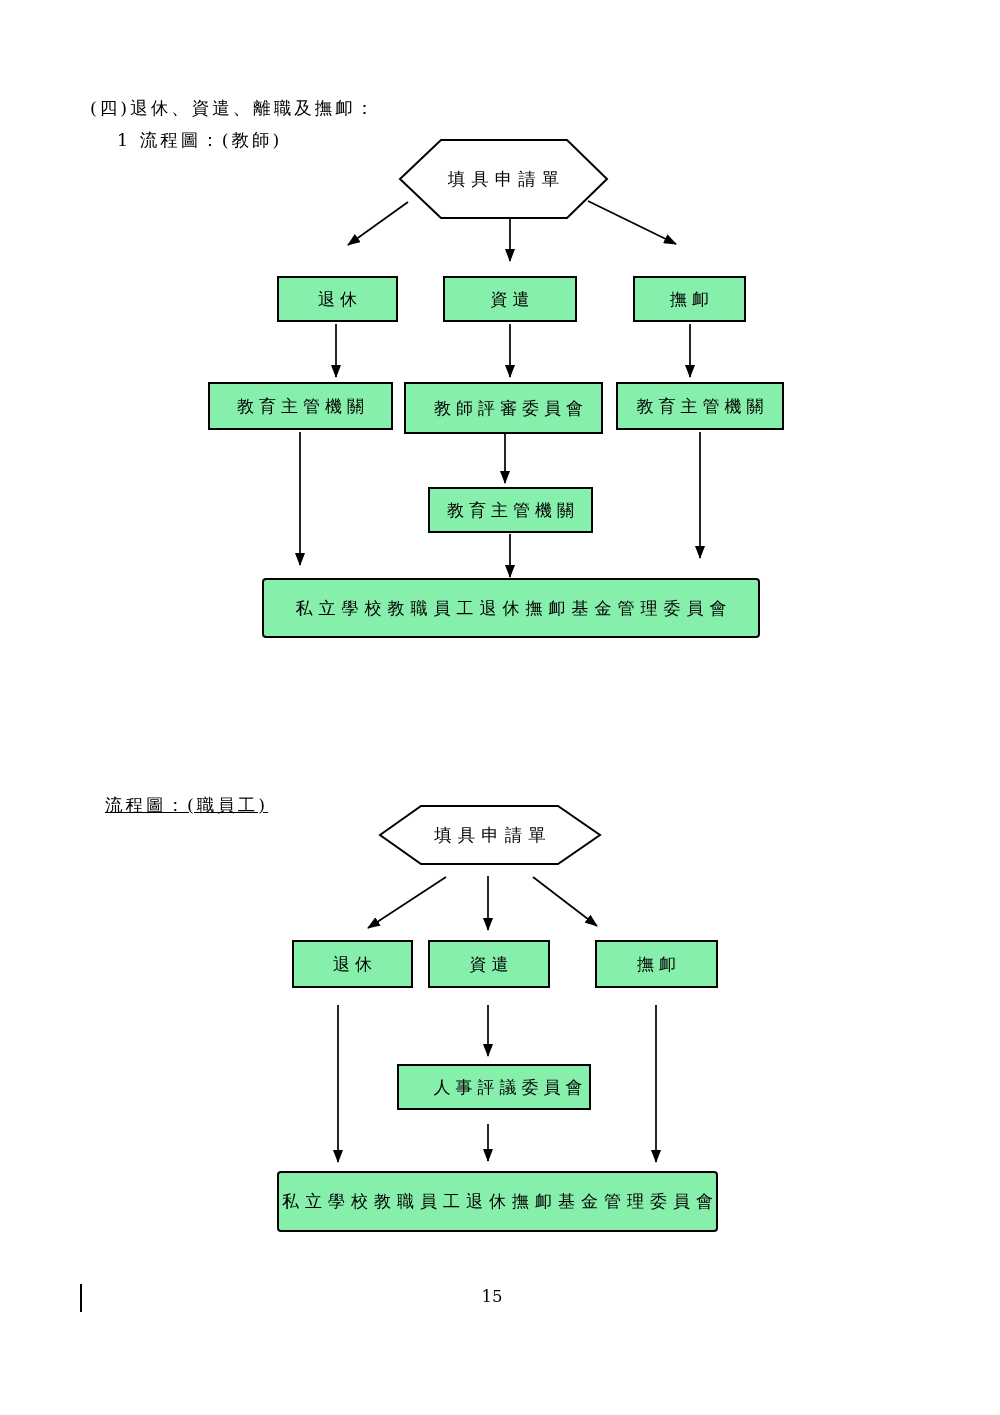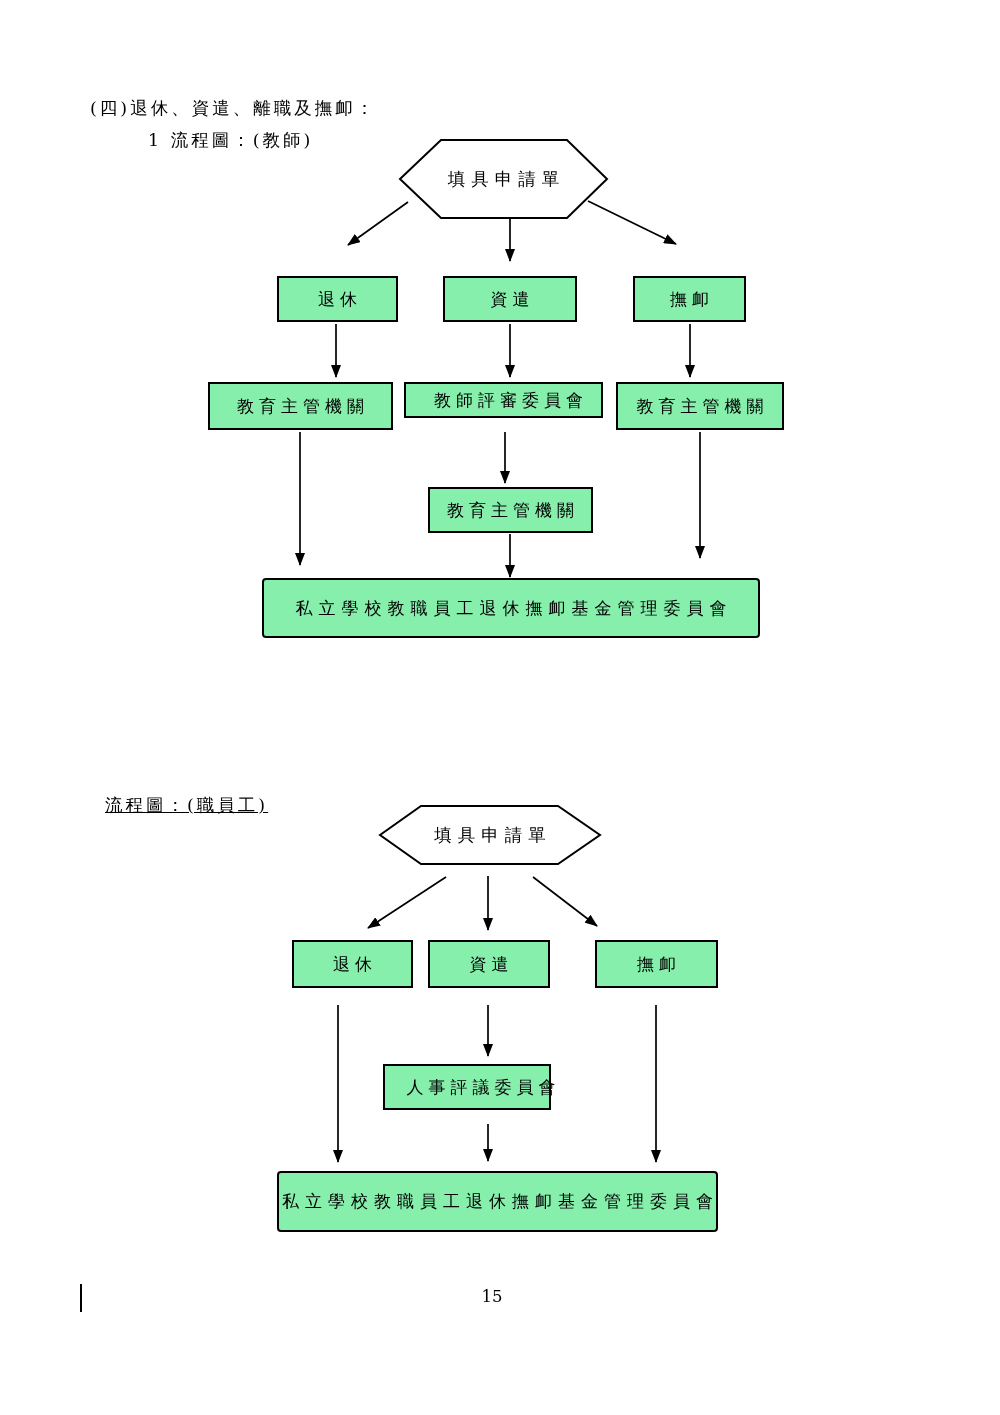"1 流程圖：(教師)" div.cap { margin-left: 31px -> none }
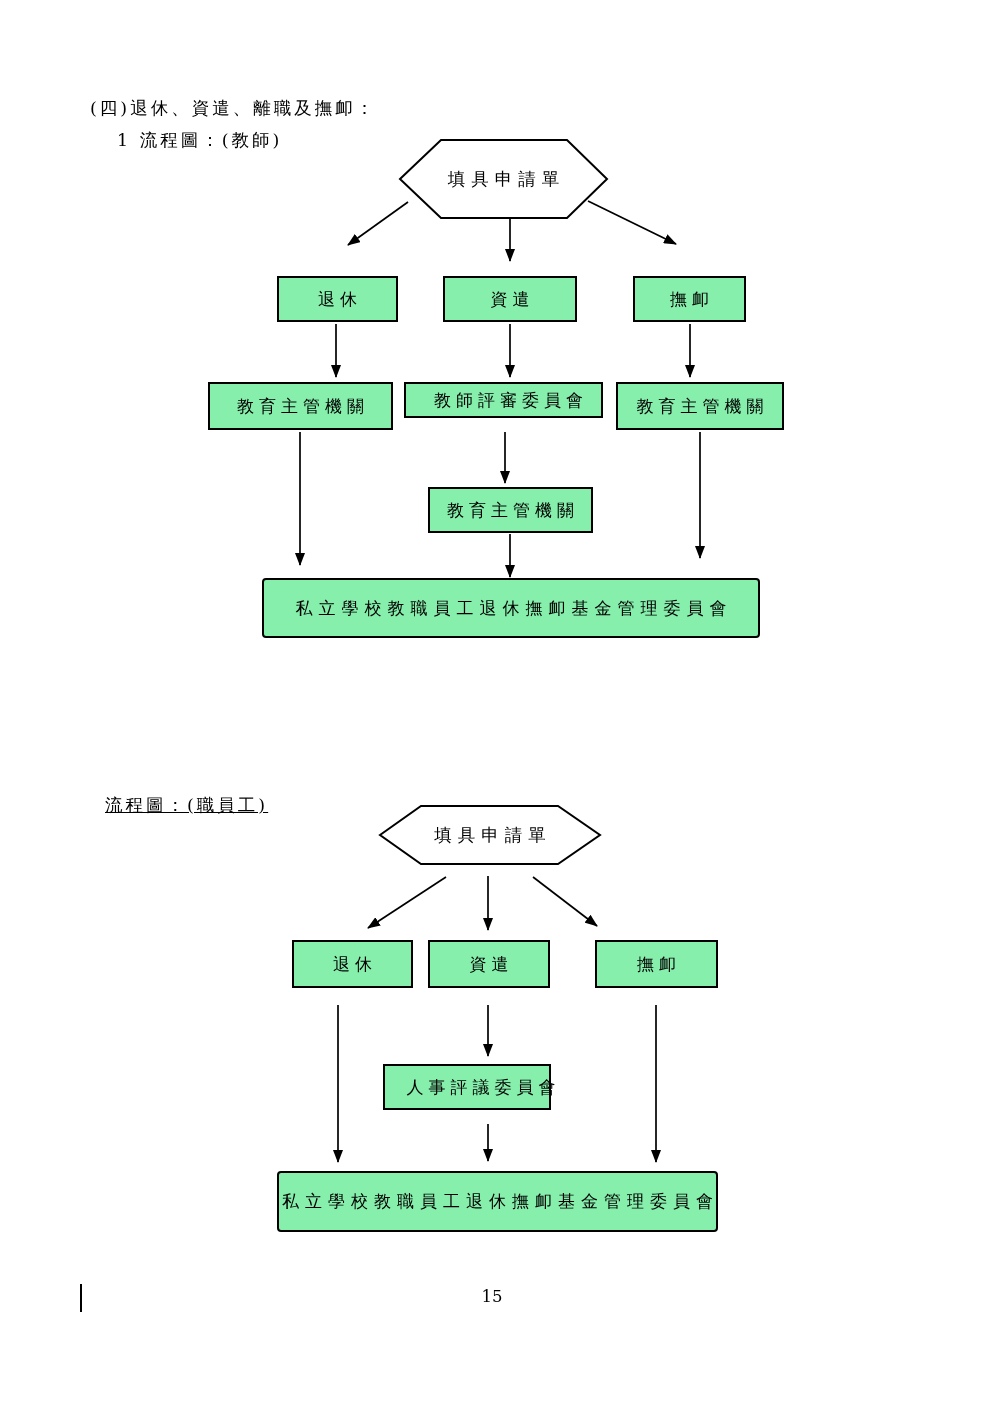"教師評審委員會" div.box { height: 36px -> 52px }
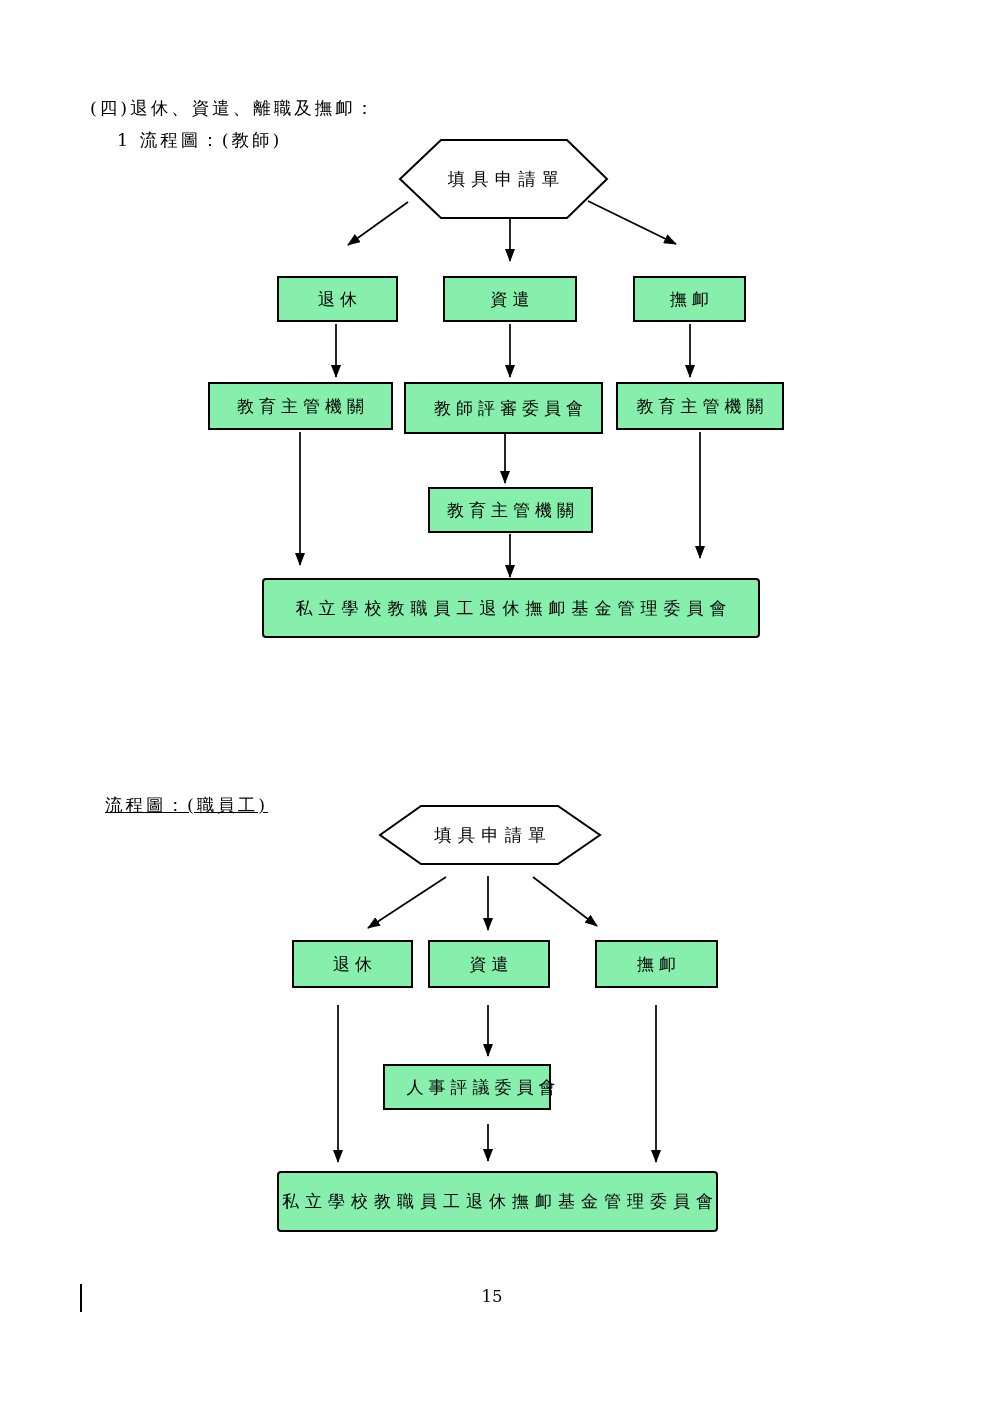"人事評議委員會" div.box { left: 383px -> 397px; width: 168px -> 194px }
